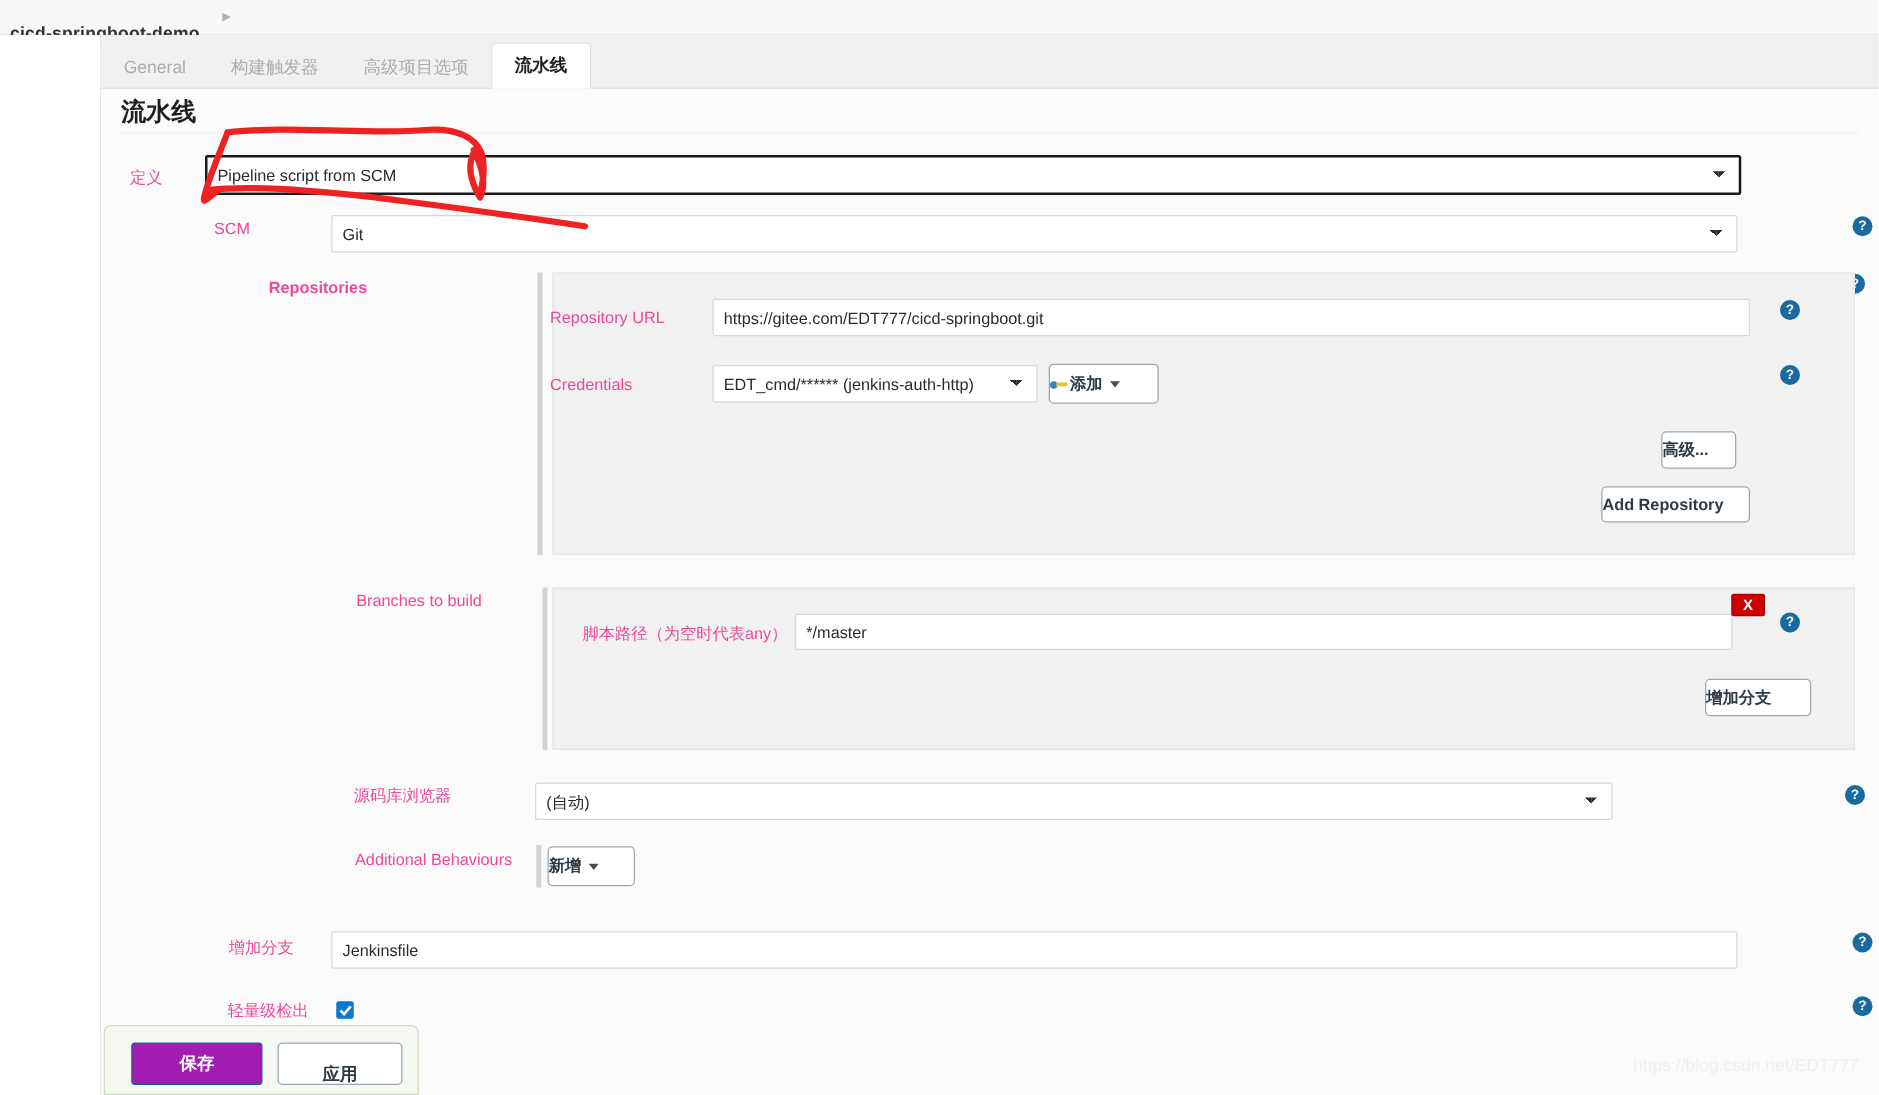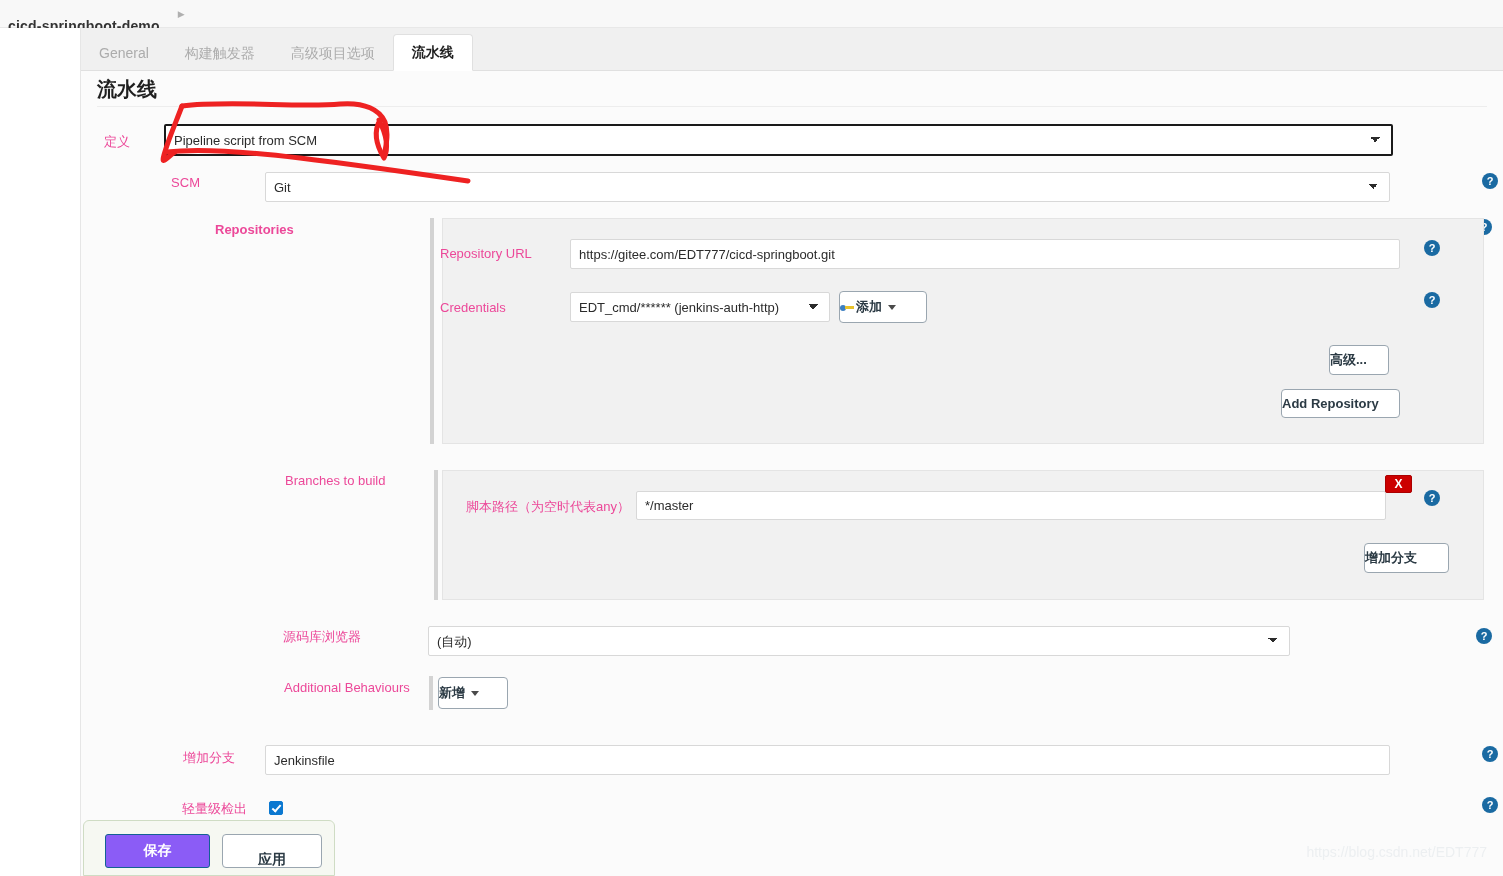"保存" #save-button { background: #8b5cf6 -> #a21caf }
